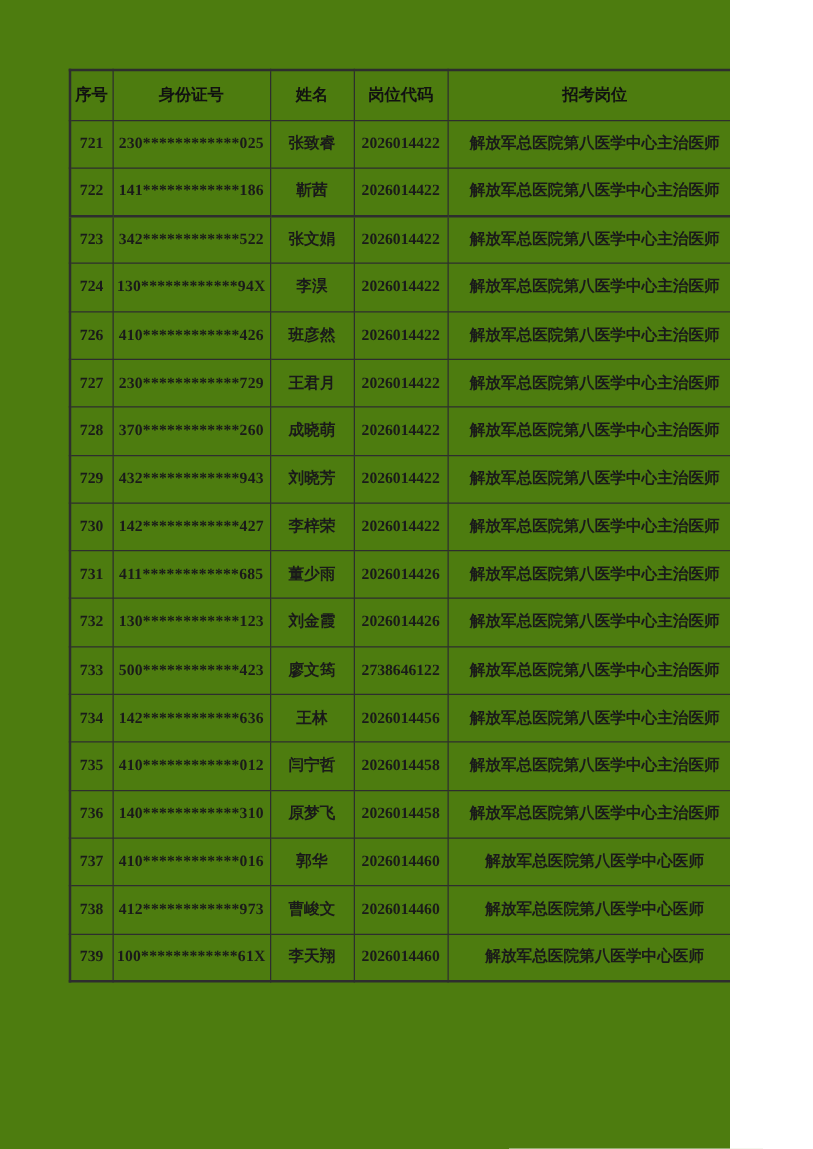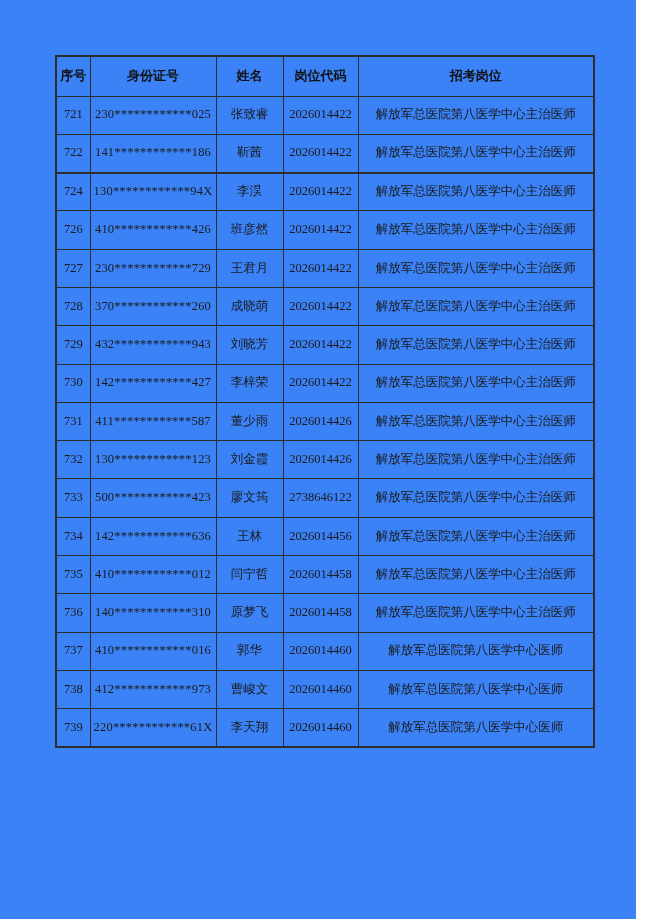"序号" .page { background: #3b82f6 -> #4d7c0f; width: 636px -> 584px }
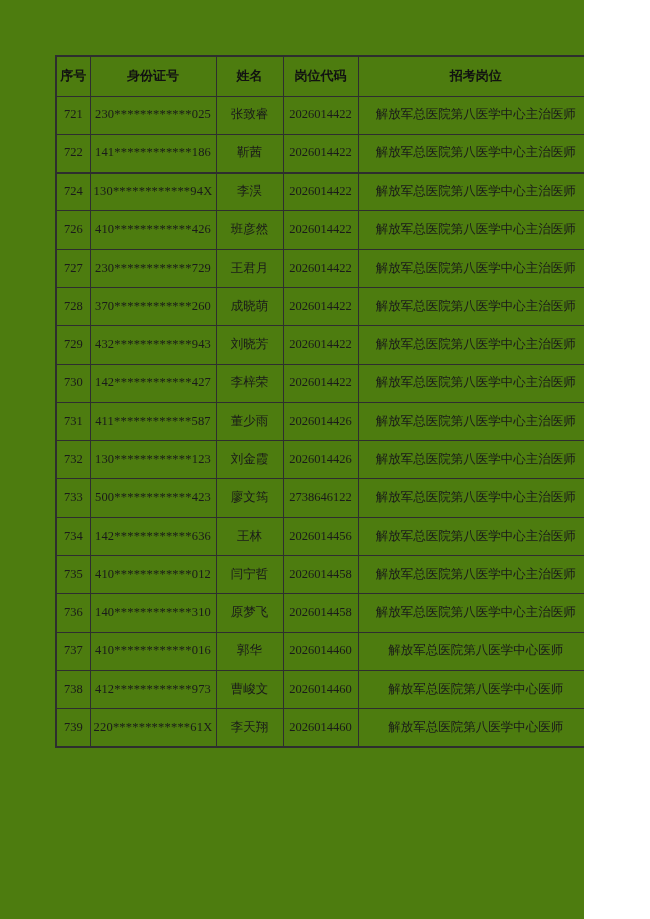"721" table.roster tbody tr { font-weight: none -> bold }
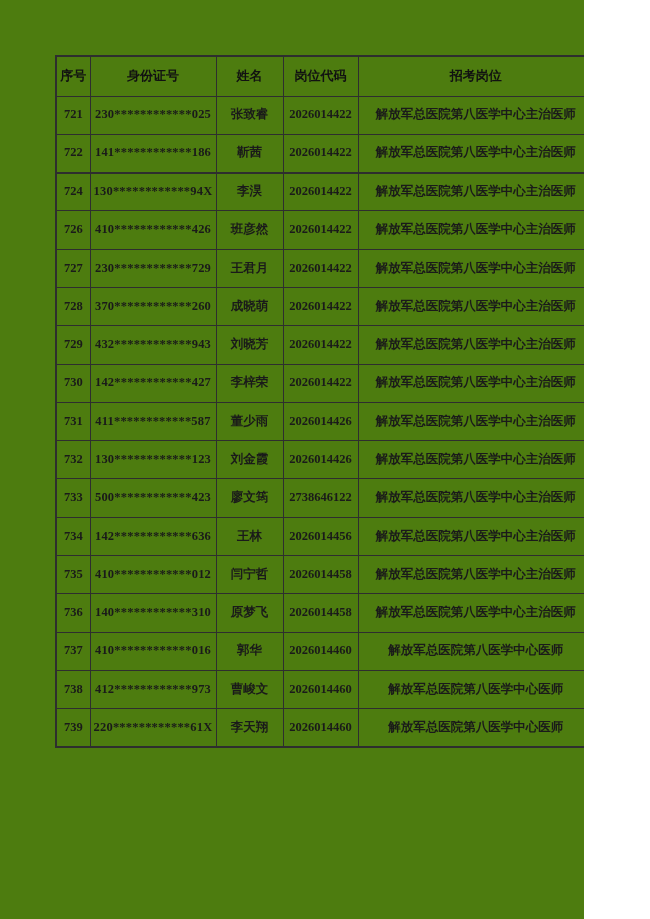"723" tr { html: none -> <tr> <td>723</td> <td>342************522</td> <td>张文娟</td> <td>2026014422</td> <td>解放军总医院第八医学中心主治医师</td> </tr> }
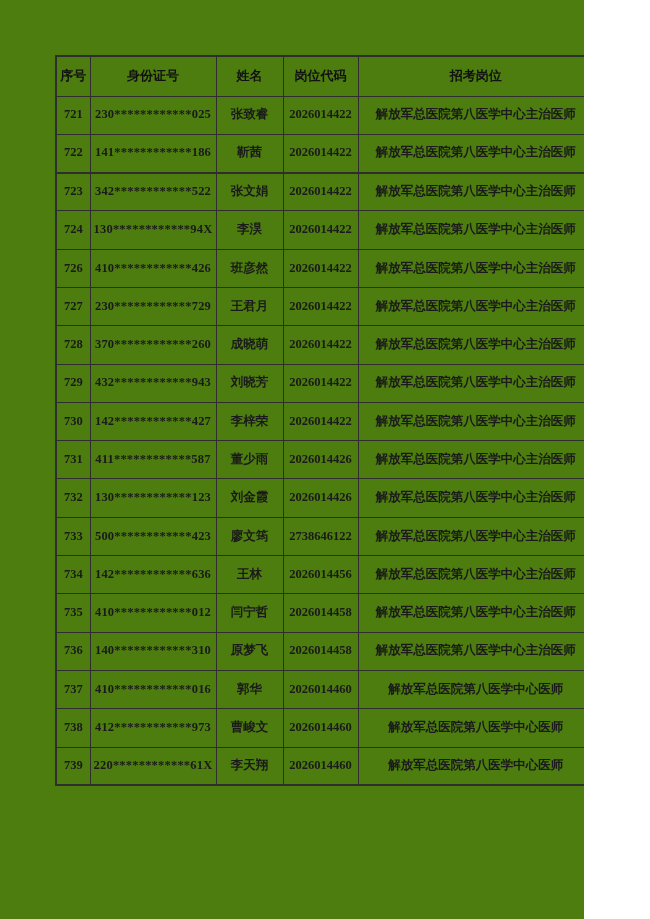"411************587" td.col-id_number { text: 587 -> 685 }
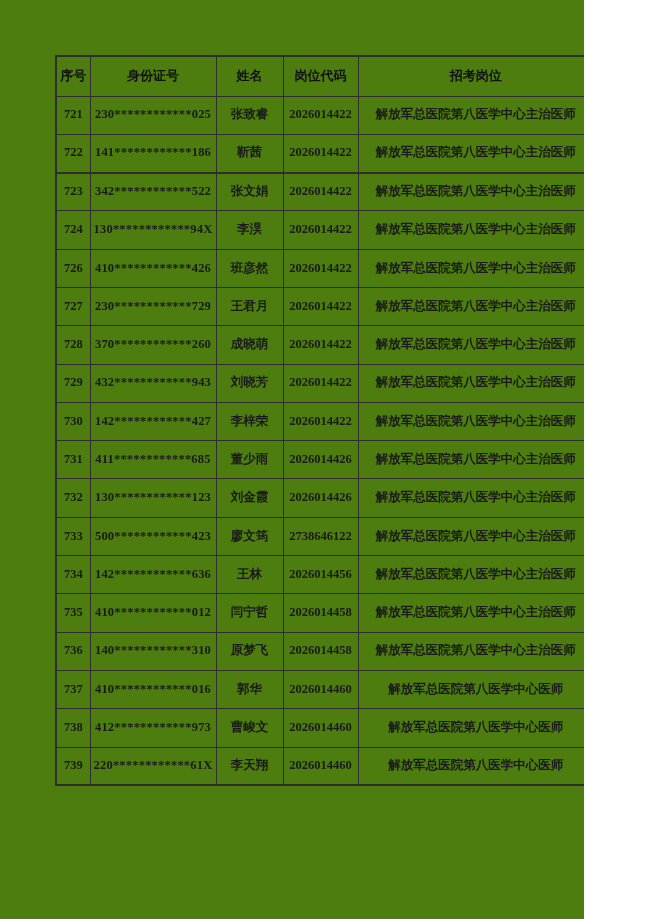"220************61X" td.col-id_number { text: 220 -> 100 }
